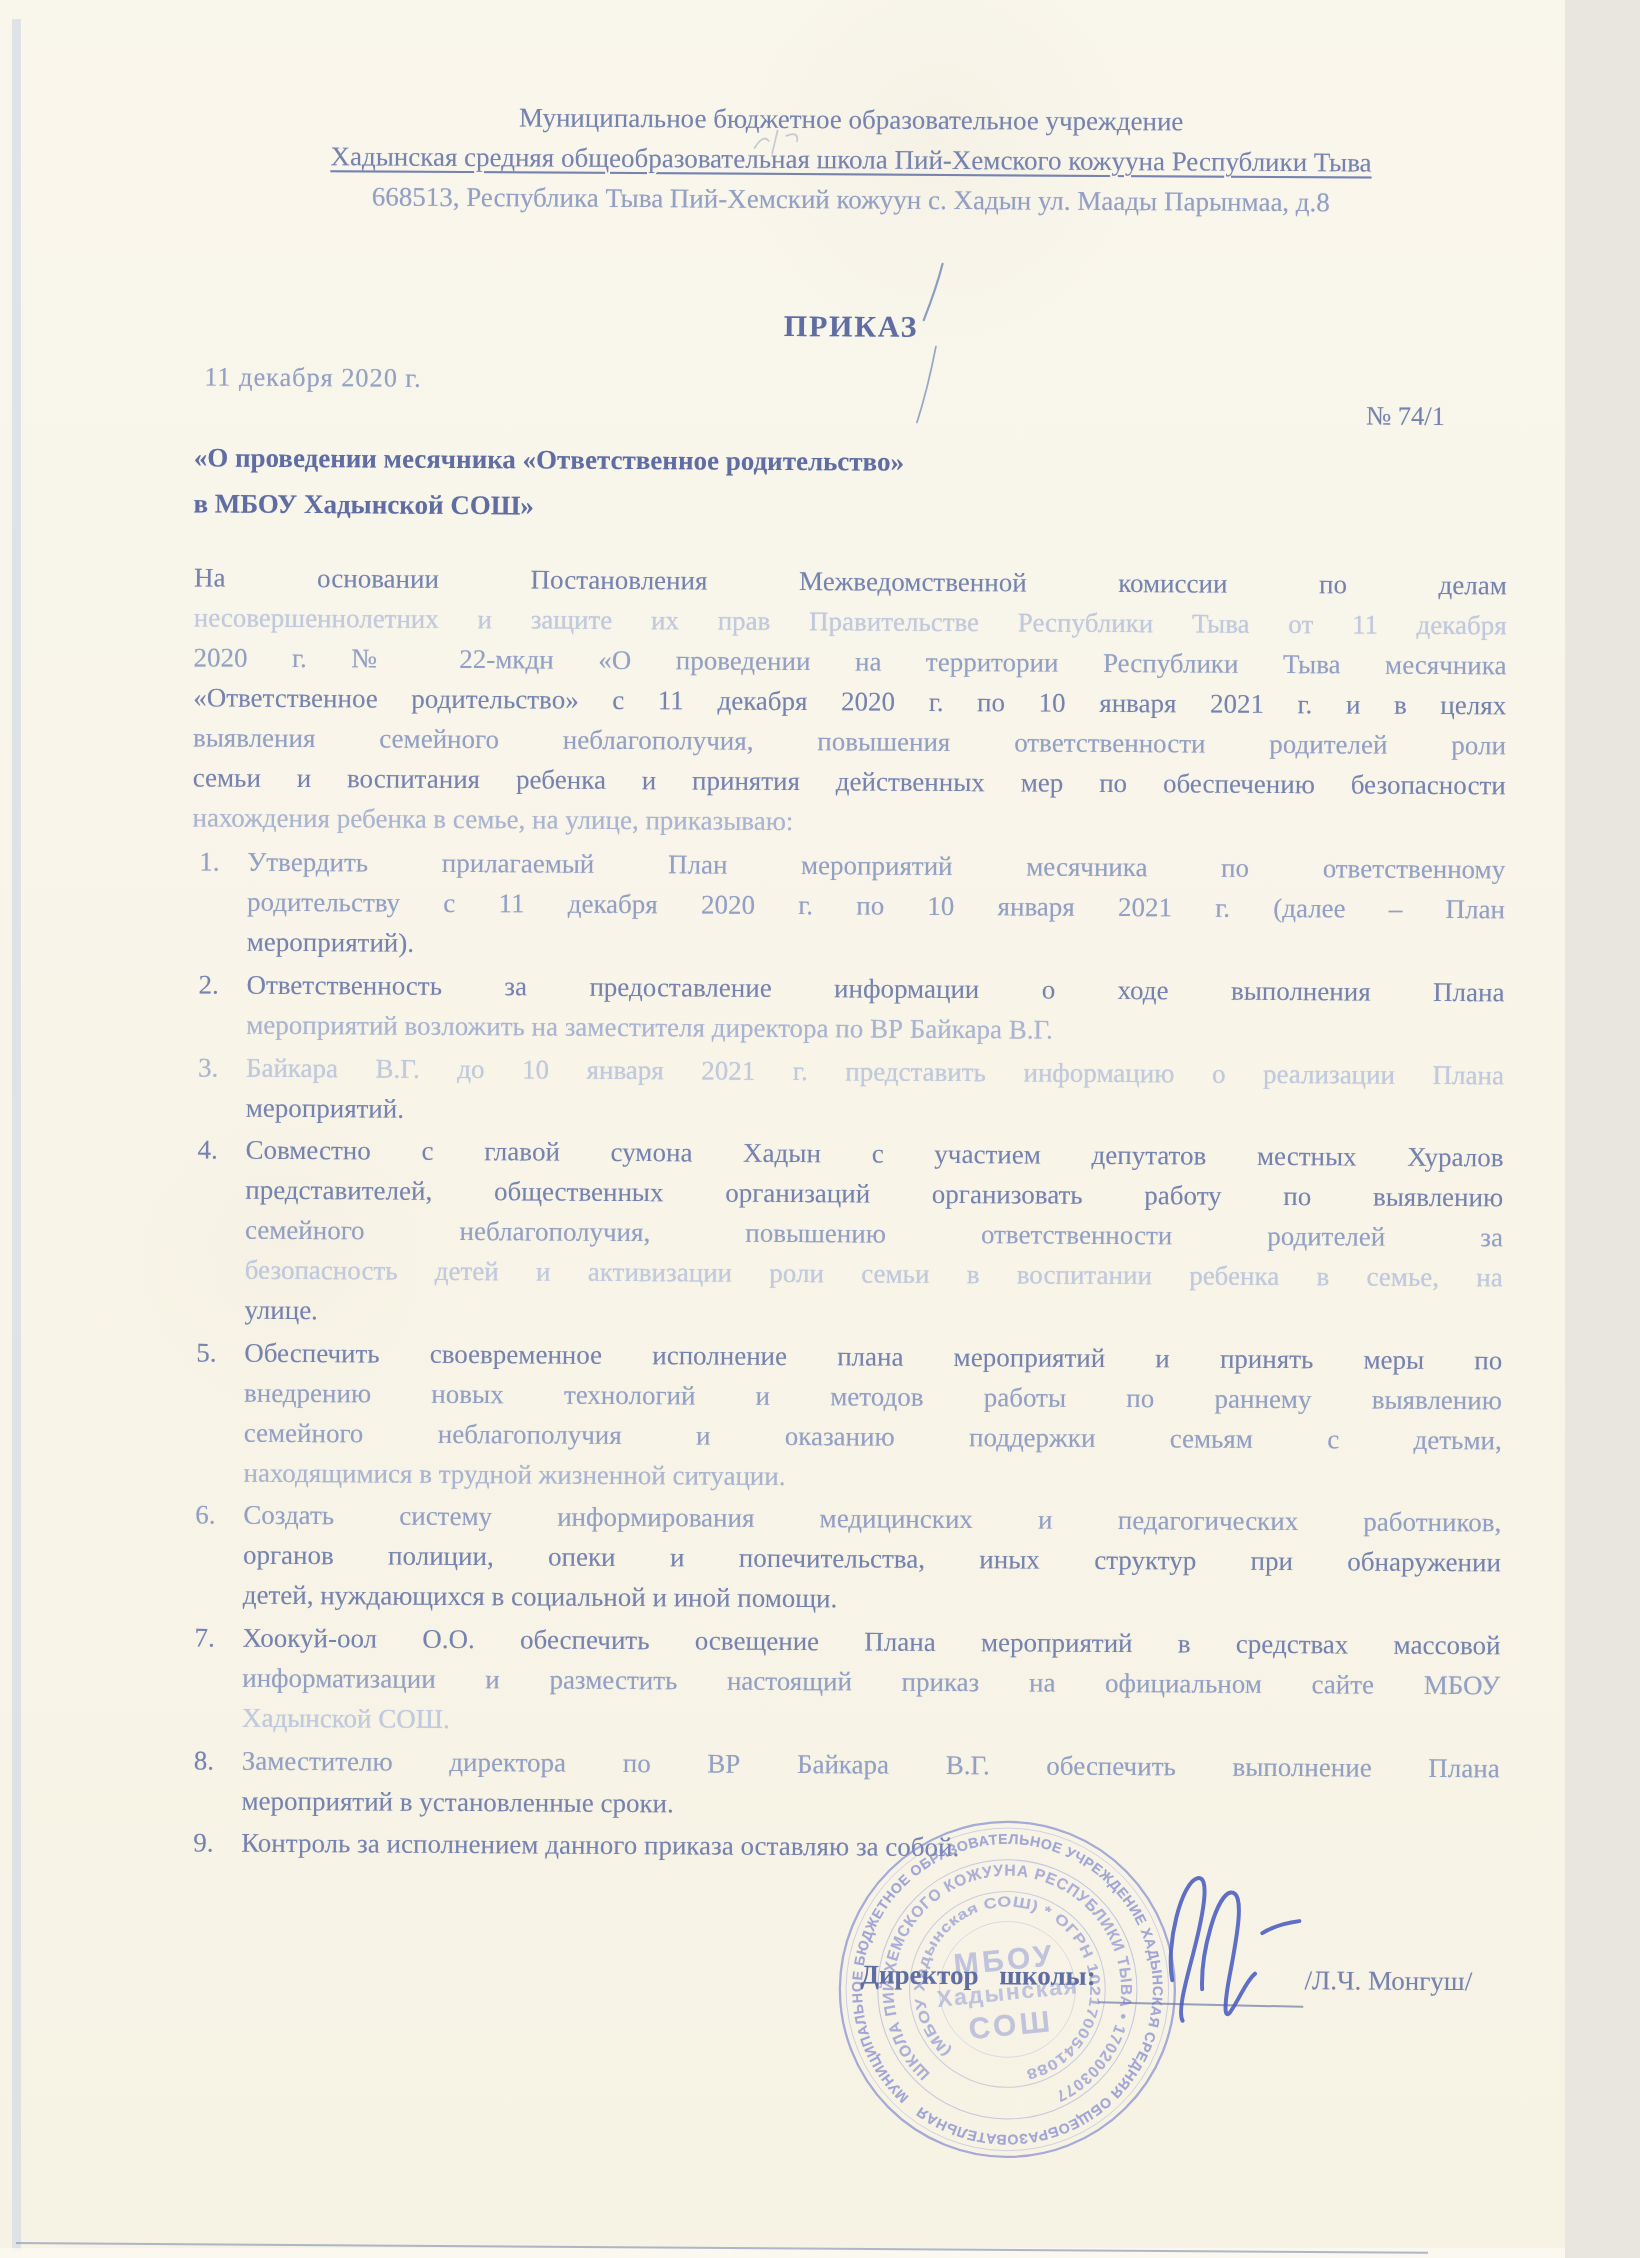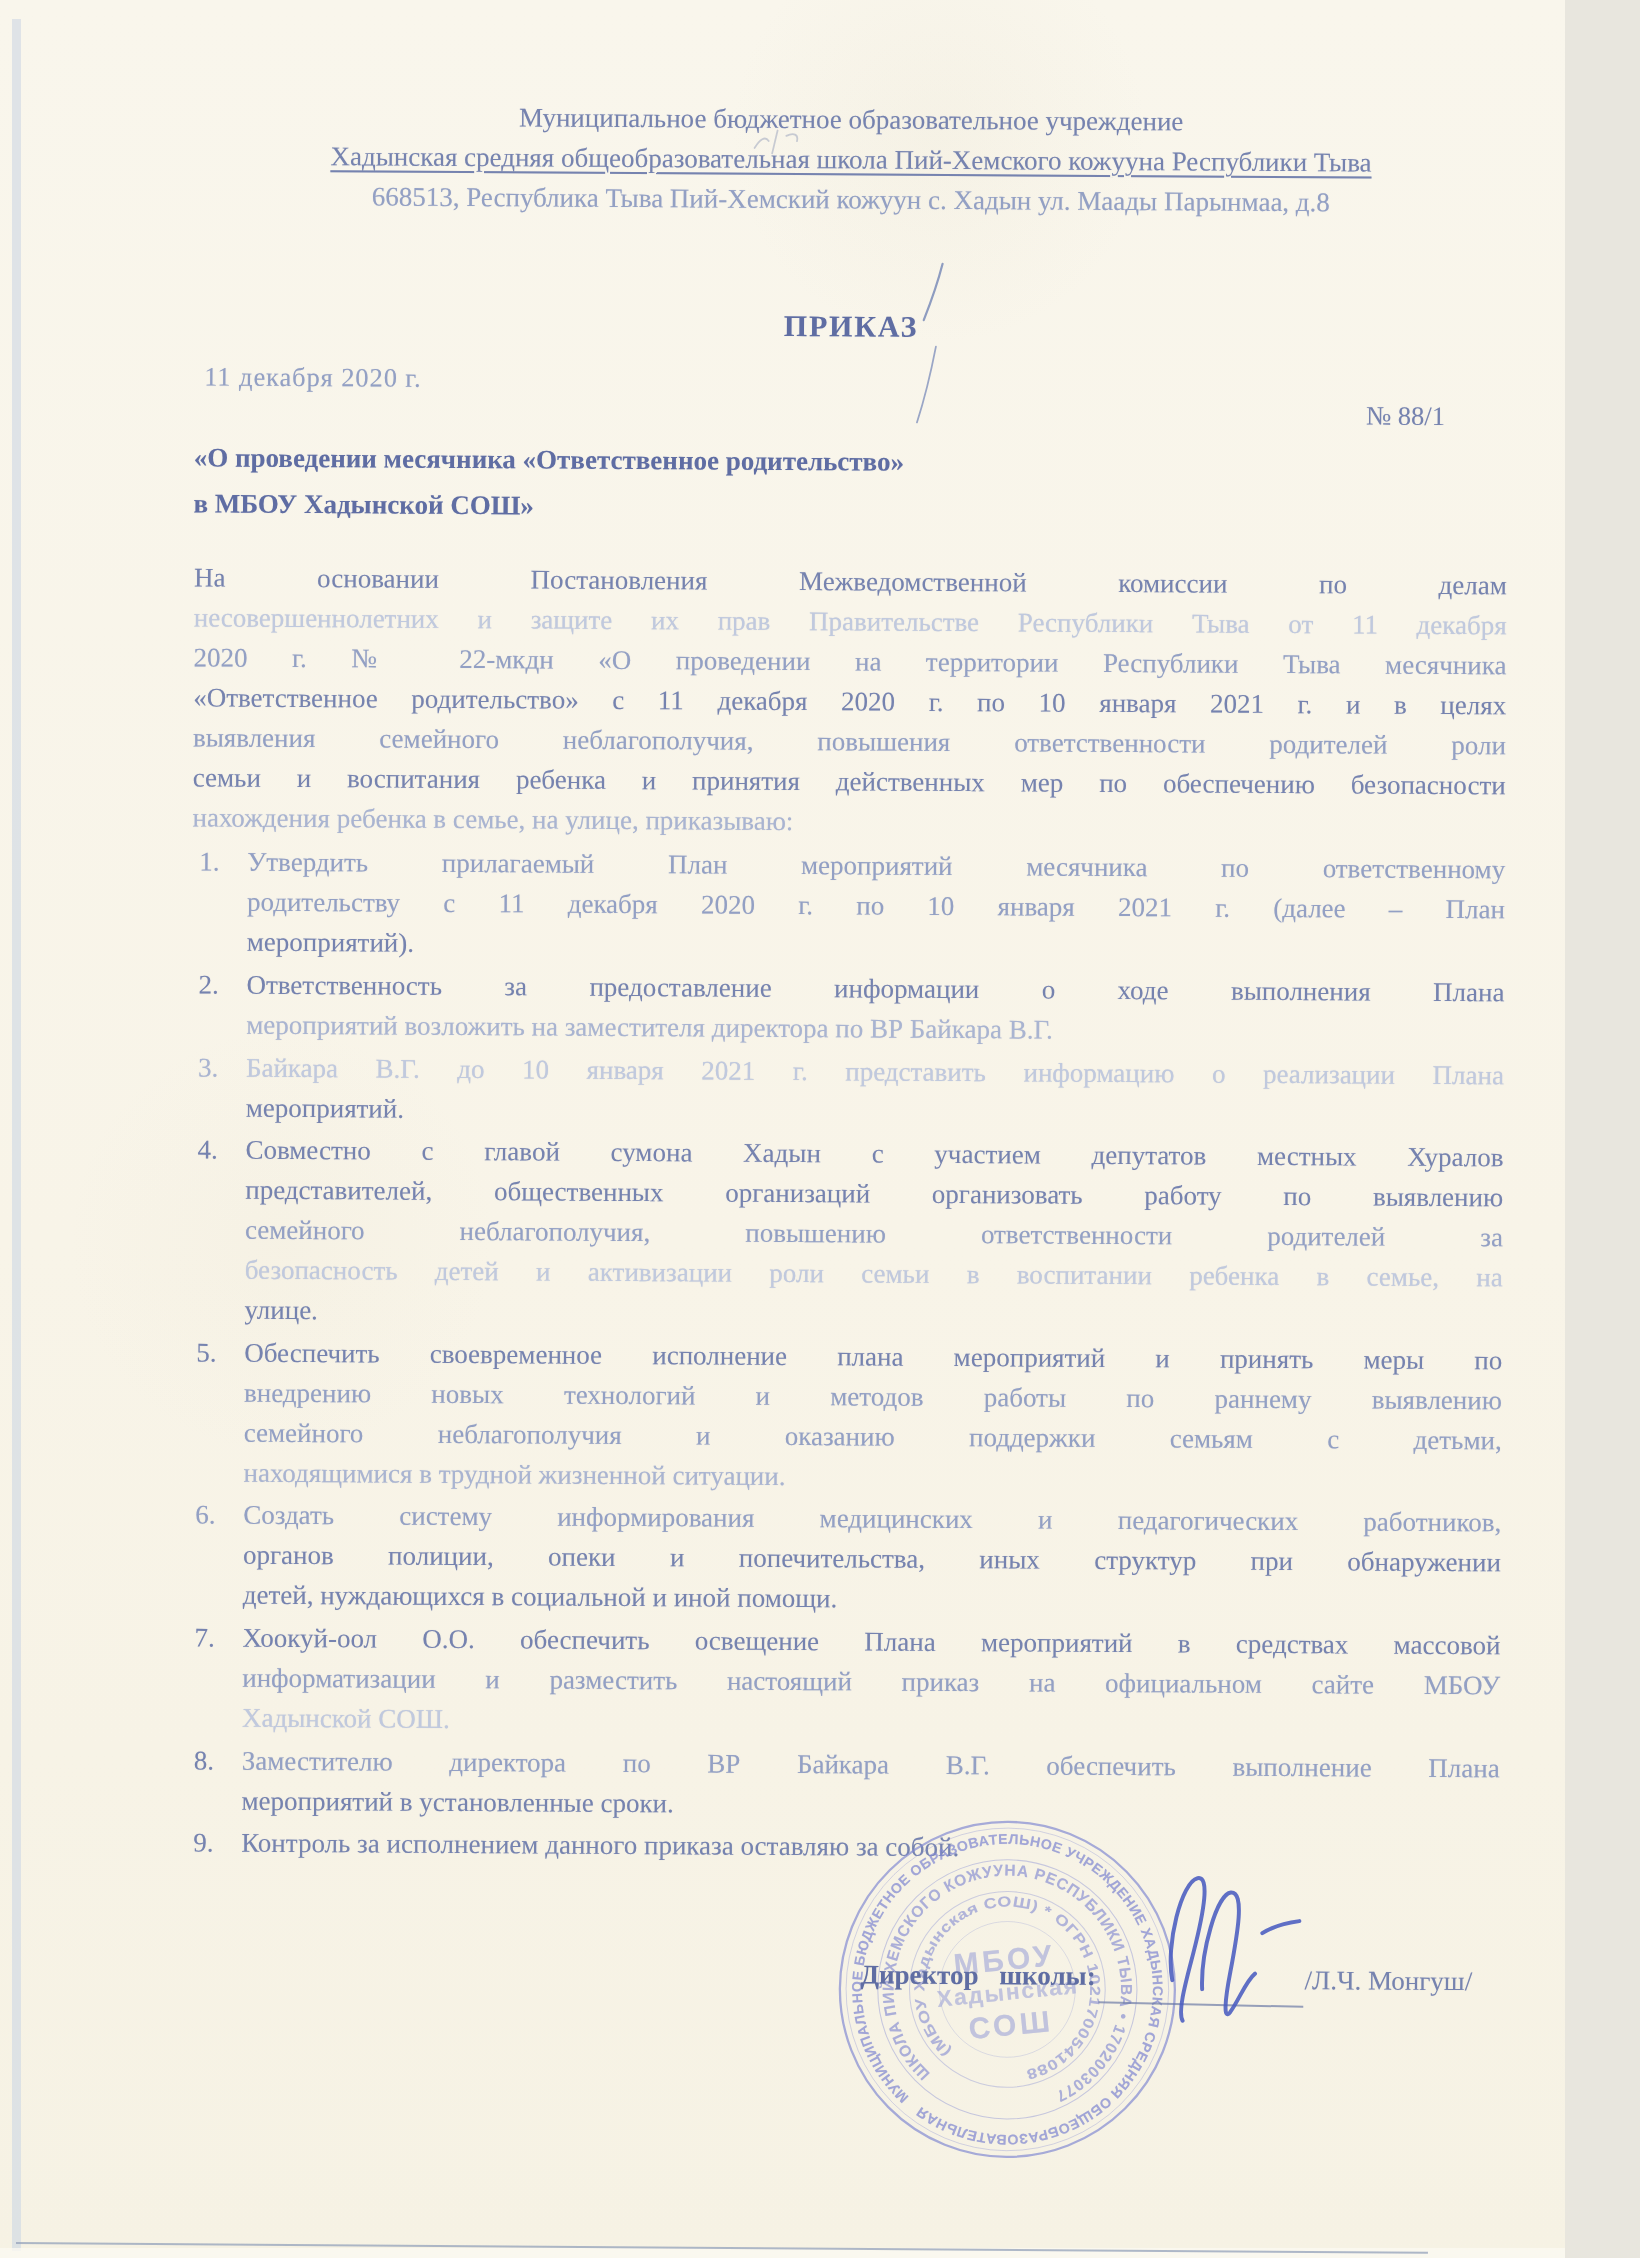"№ 88/1" div.order-number { text: 88/1 -> 74/1 }
